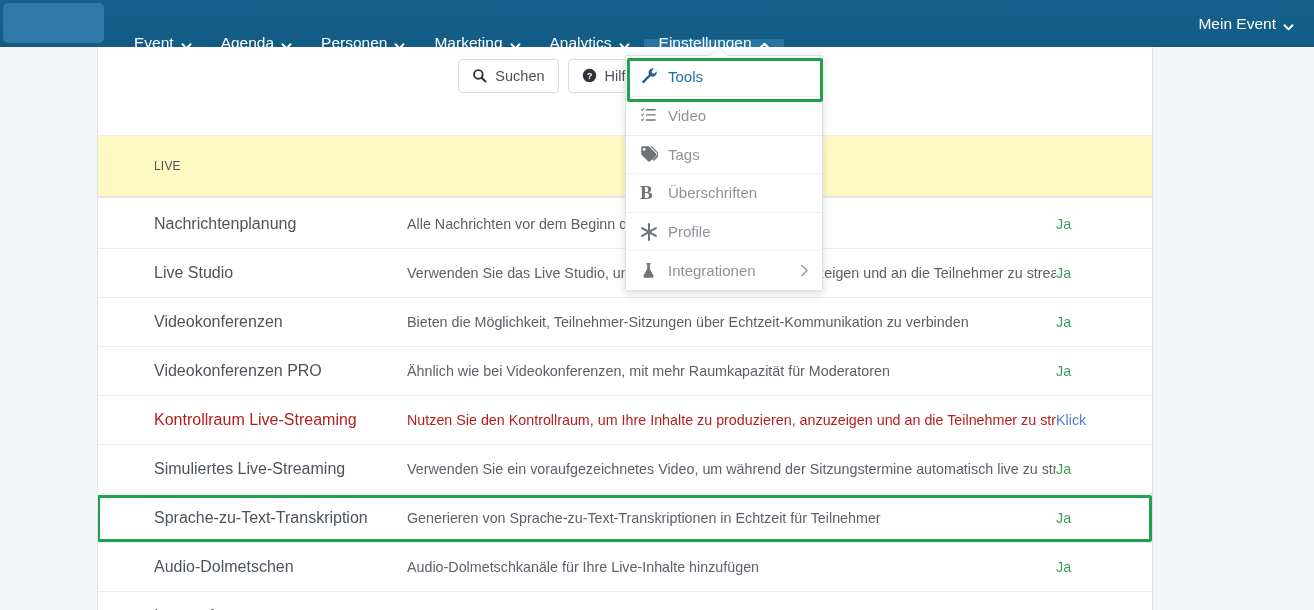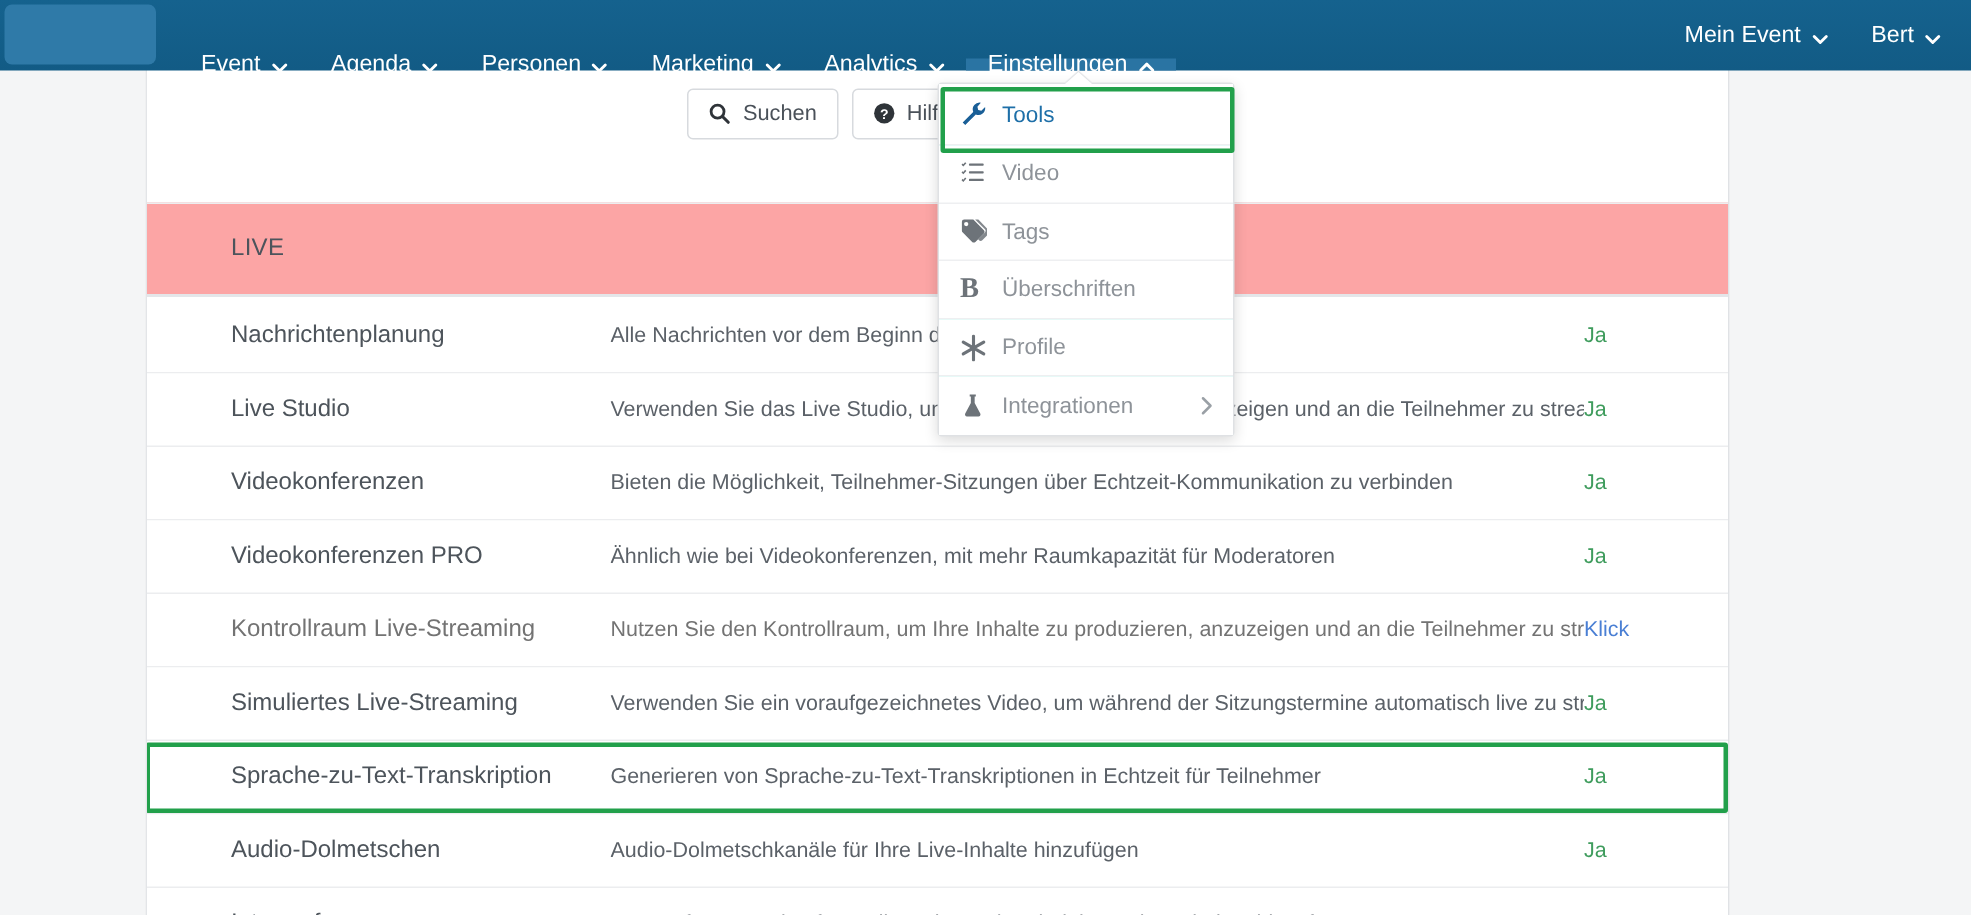"Bert" div.nav-item { html: <div> <span>Bert</span> <span><svg> <path></path> </svg></span> </div> -> none }
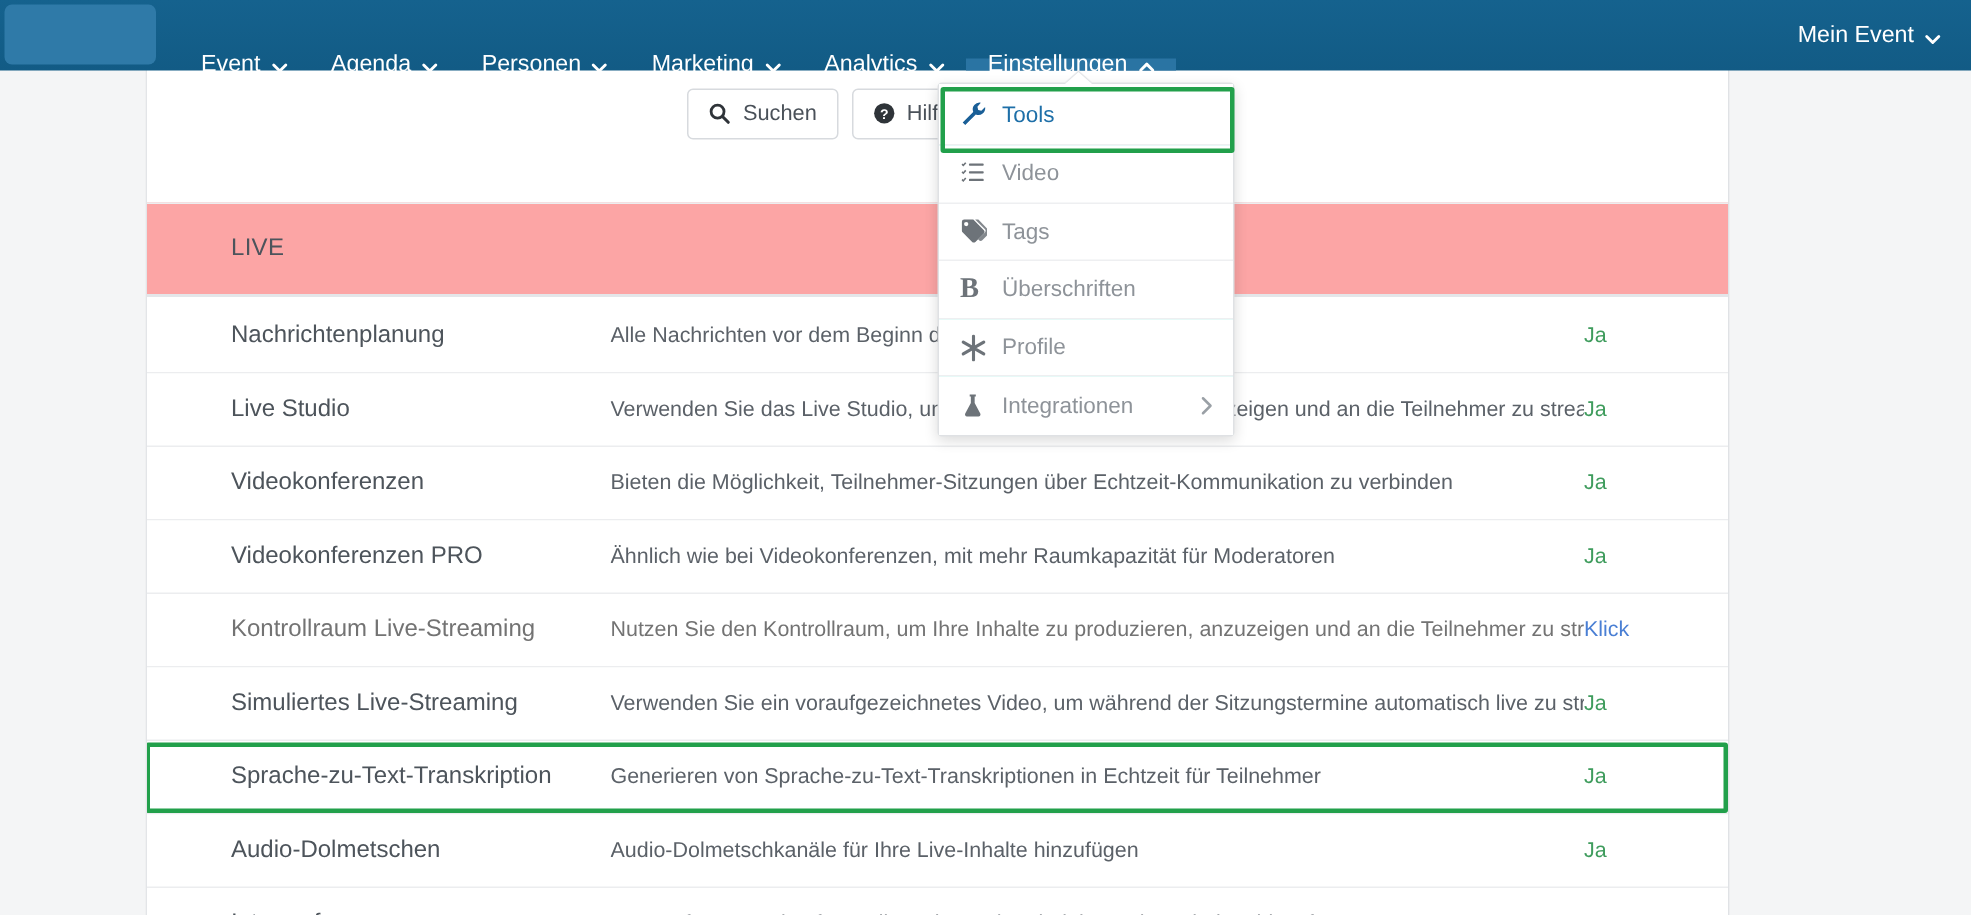"LIVE" .section-head { background: #fca5a5 -> #fef9c3; font-size: 16px -> 12px }
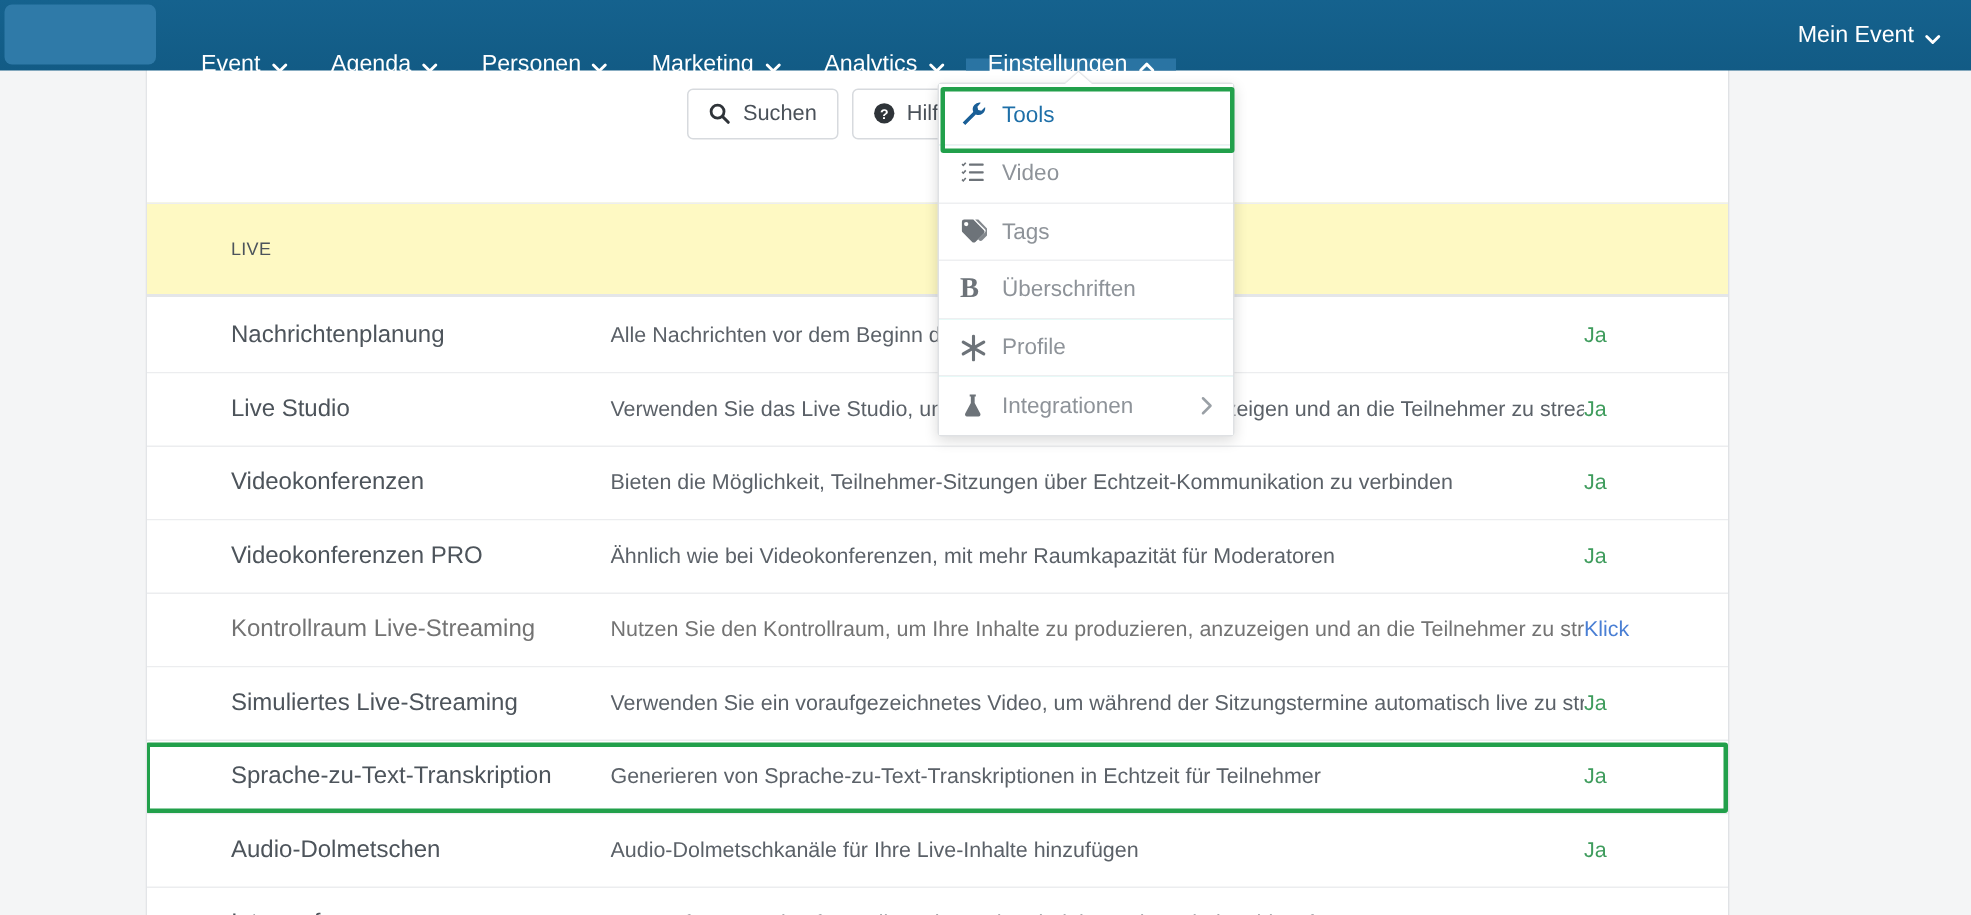"Kontrollraum Live-Streaming" .trow.dim .c-name, .trow.dim .c-desc { color: #737373 -> #b91c1c }
